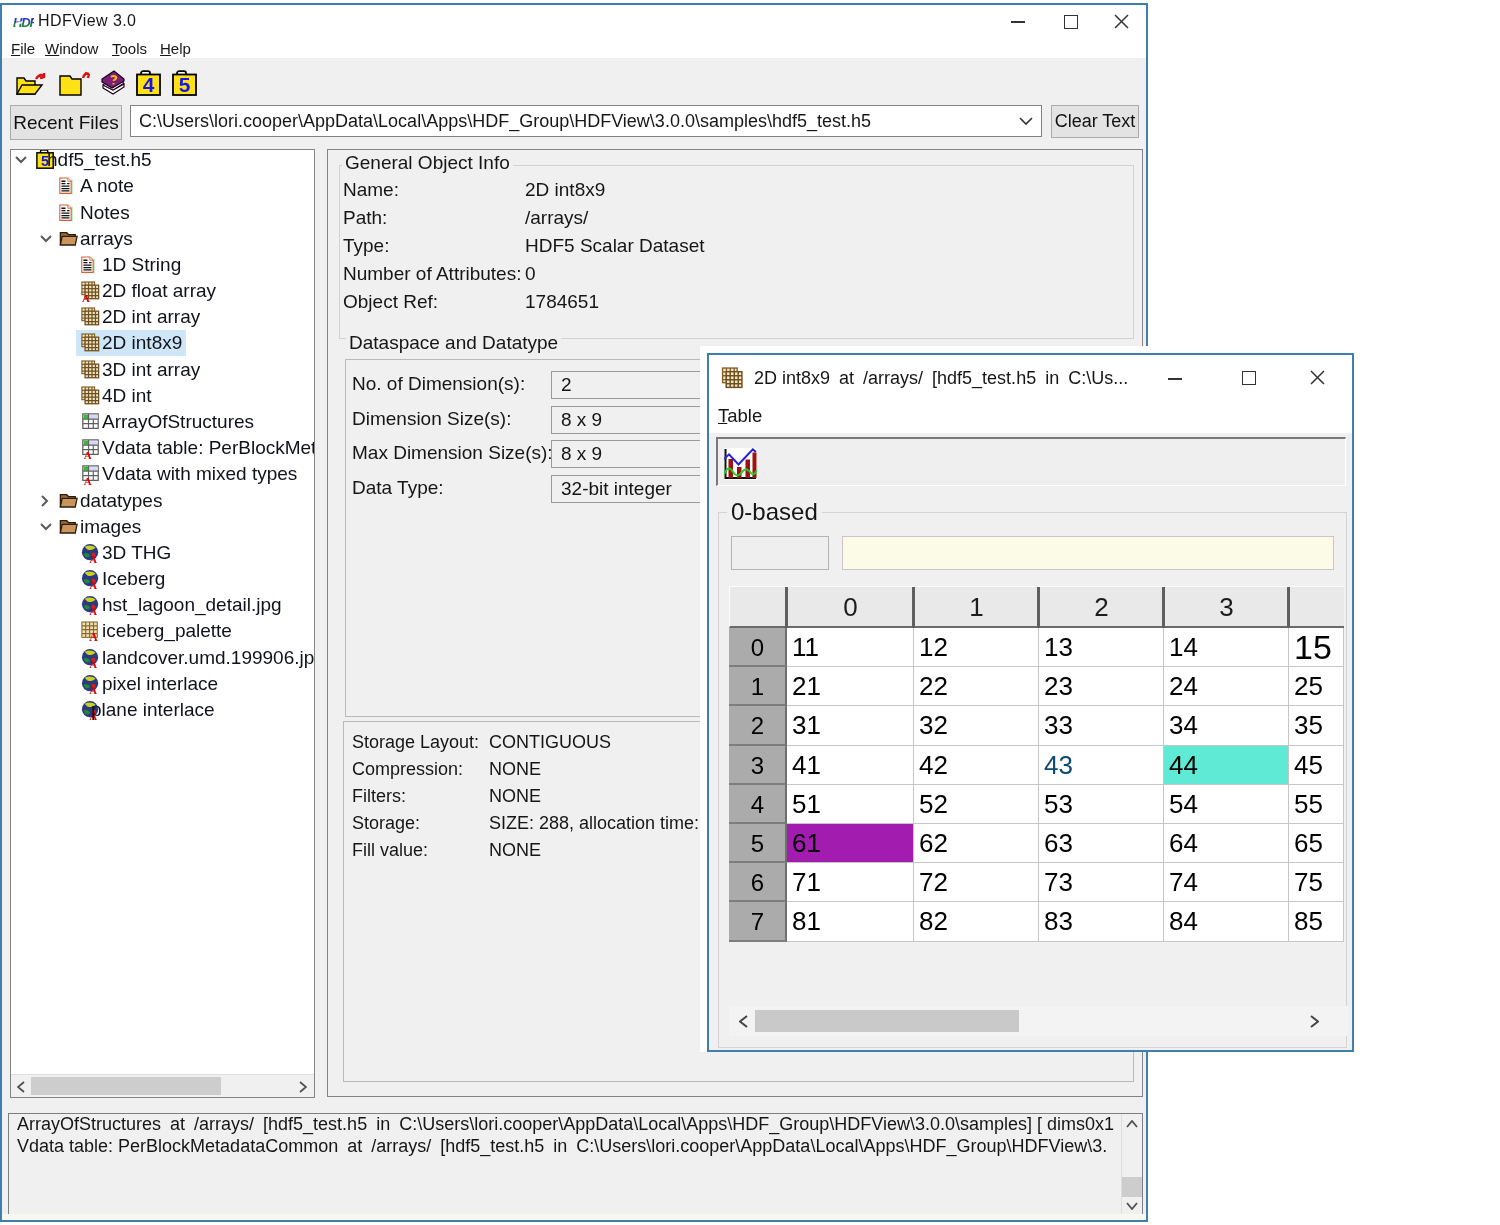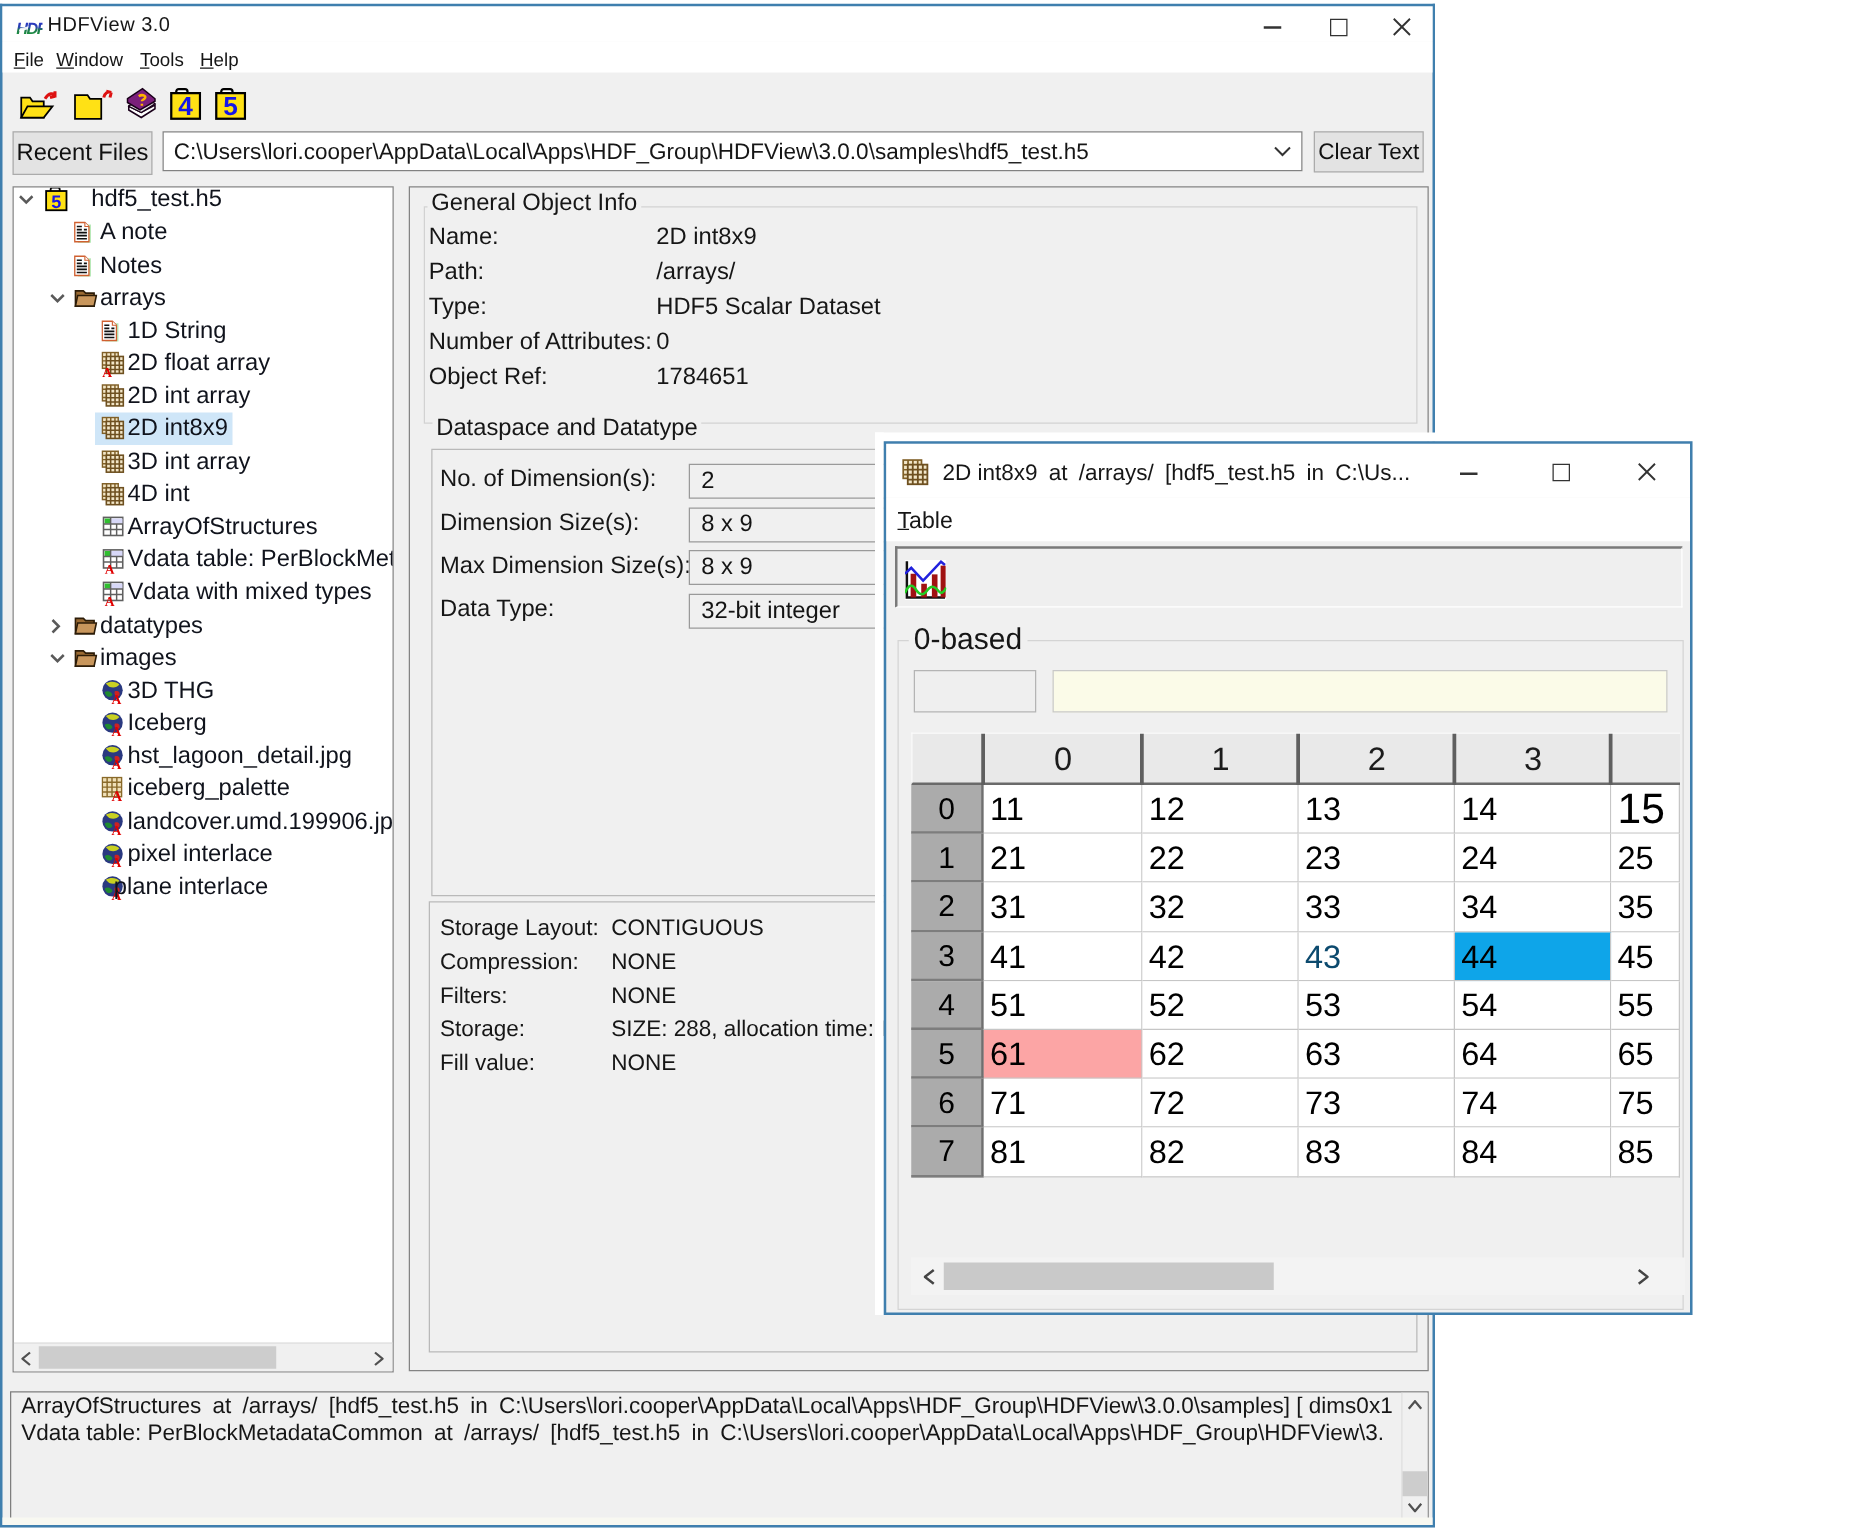"hdf5_test.h5" div.trow { left: 62px -> 36px }
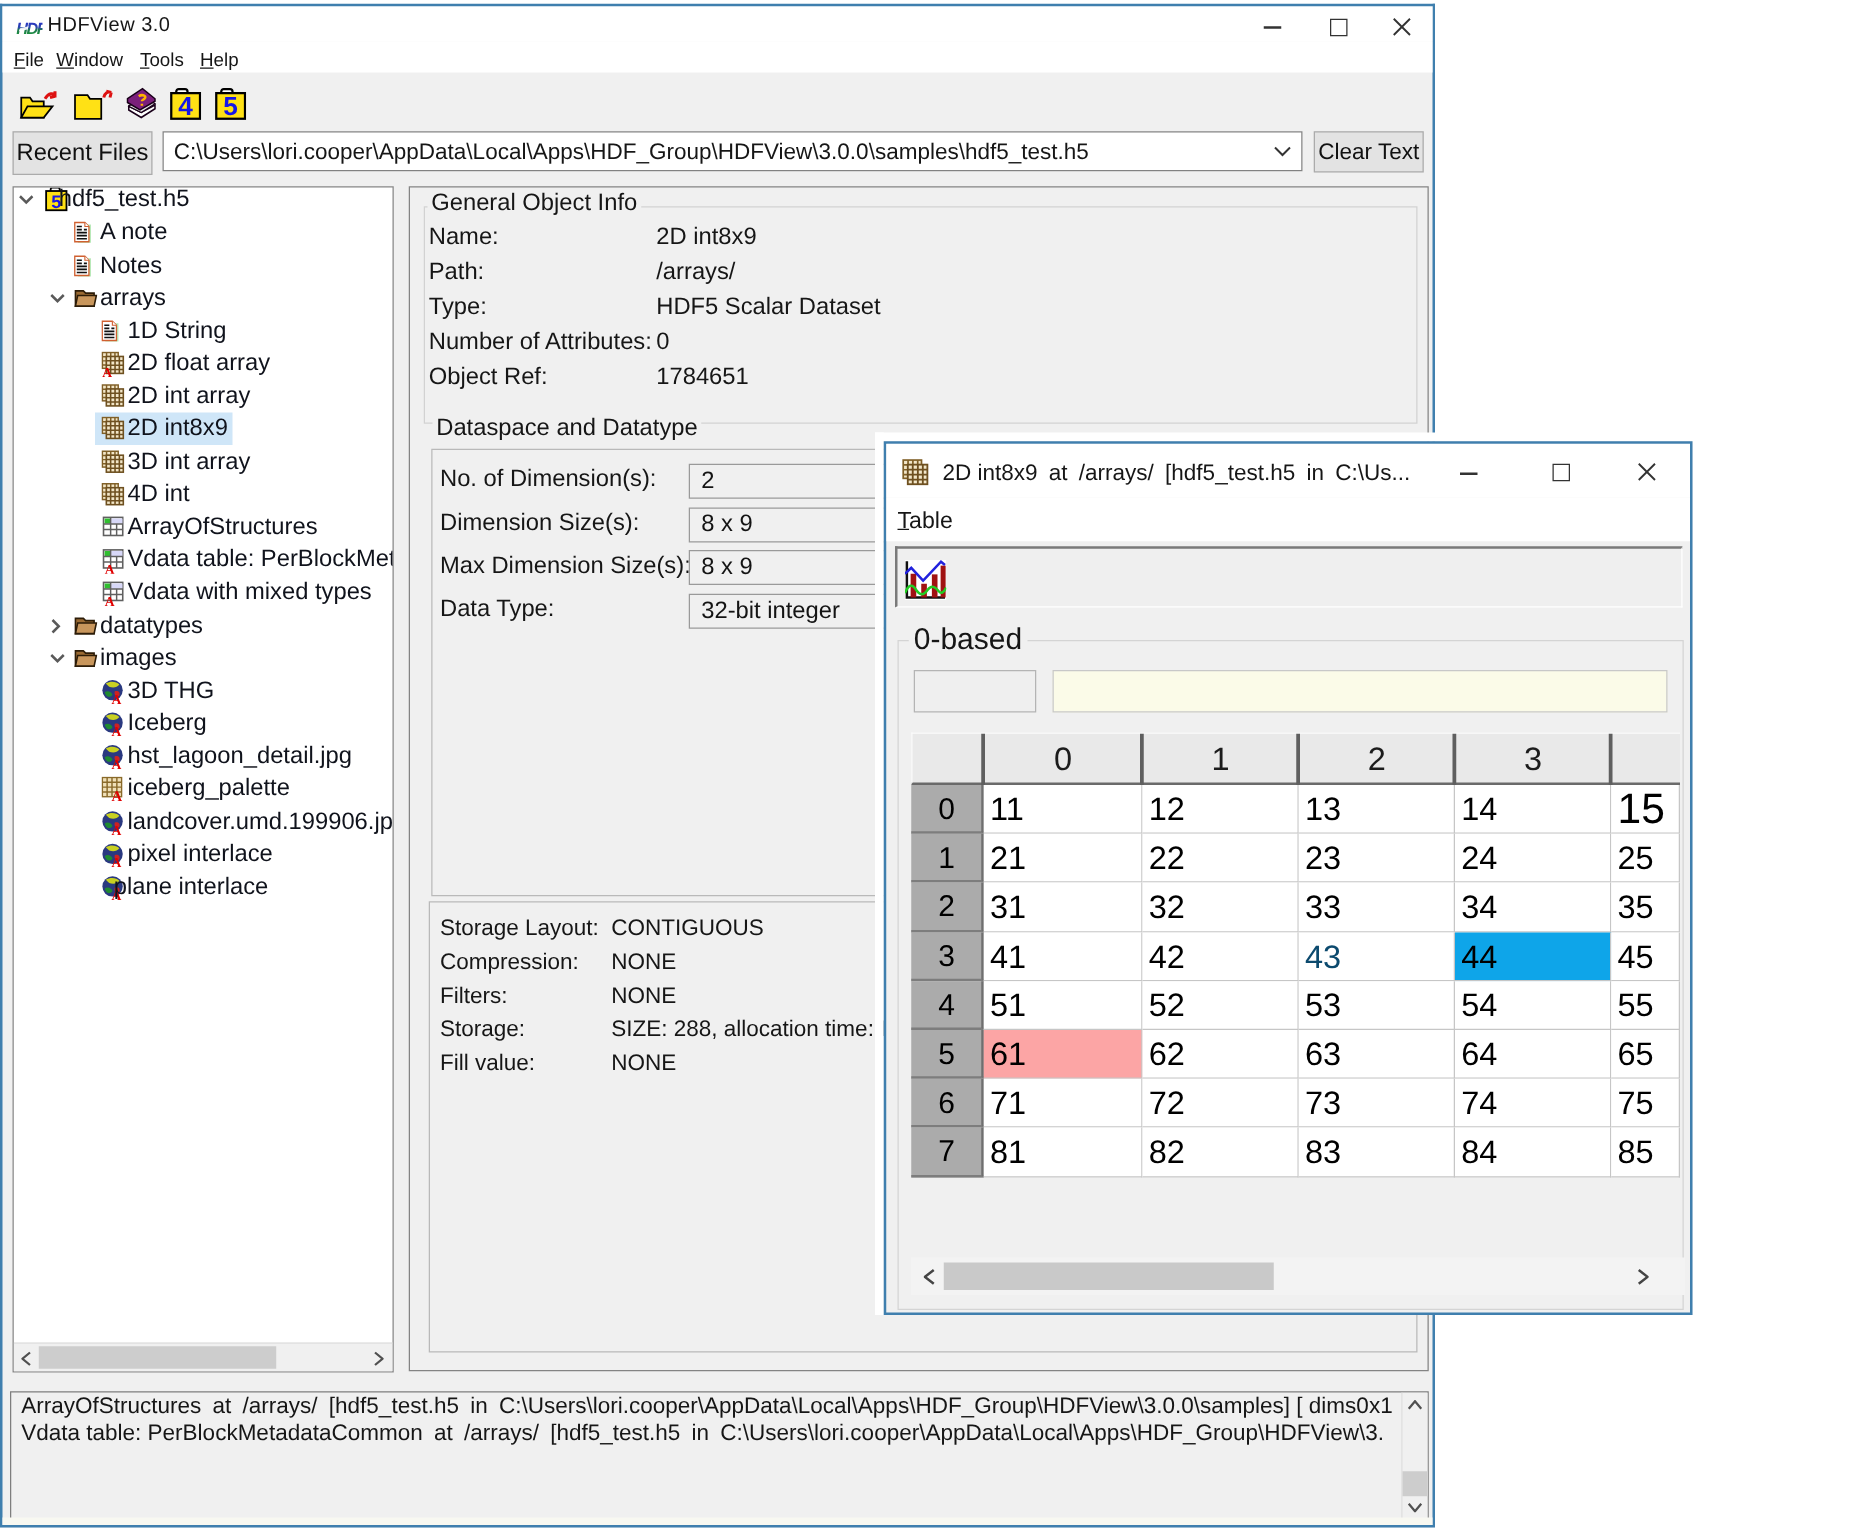"44" div.a { background: #0ea5e9 -> #5eead4 }
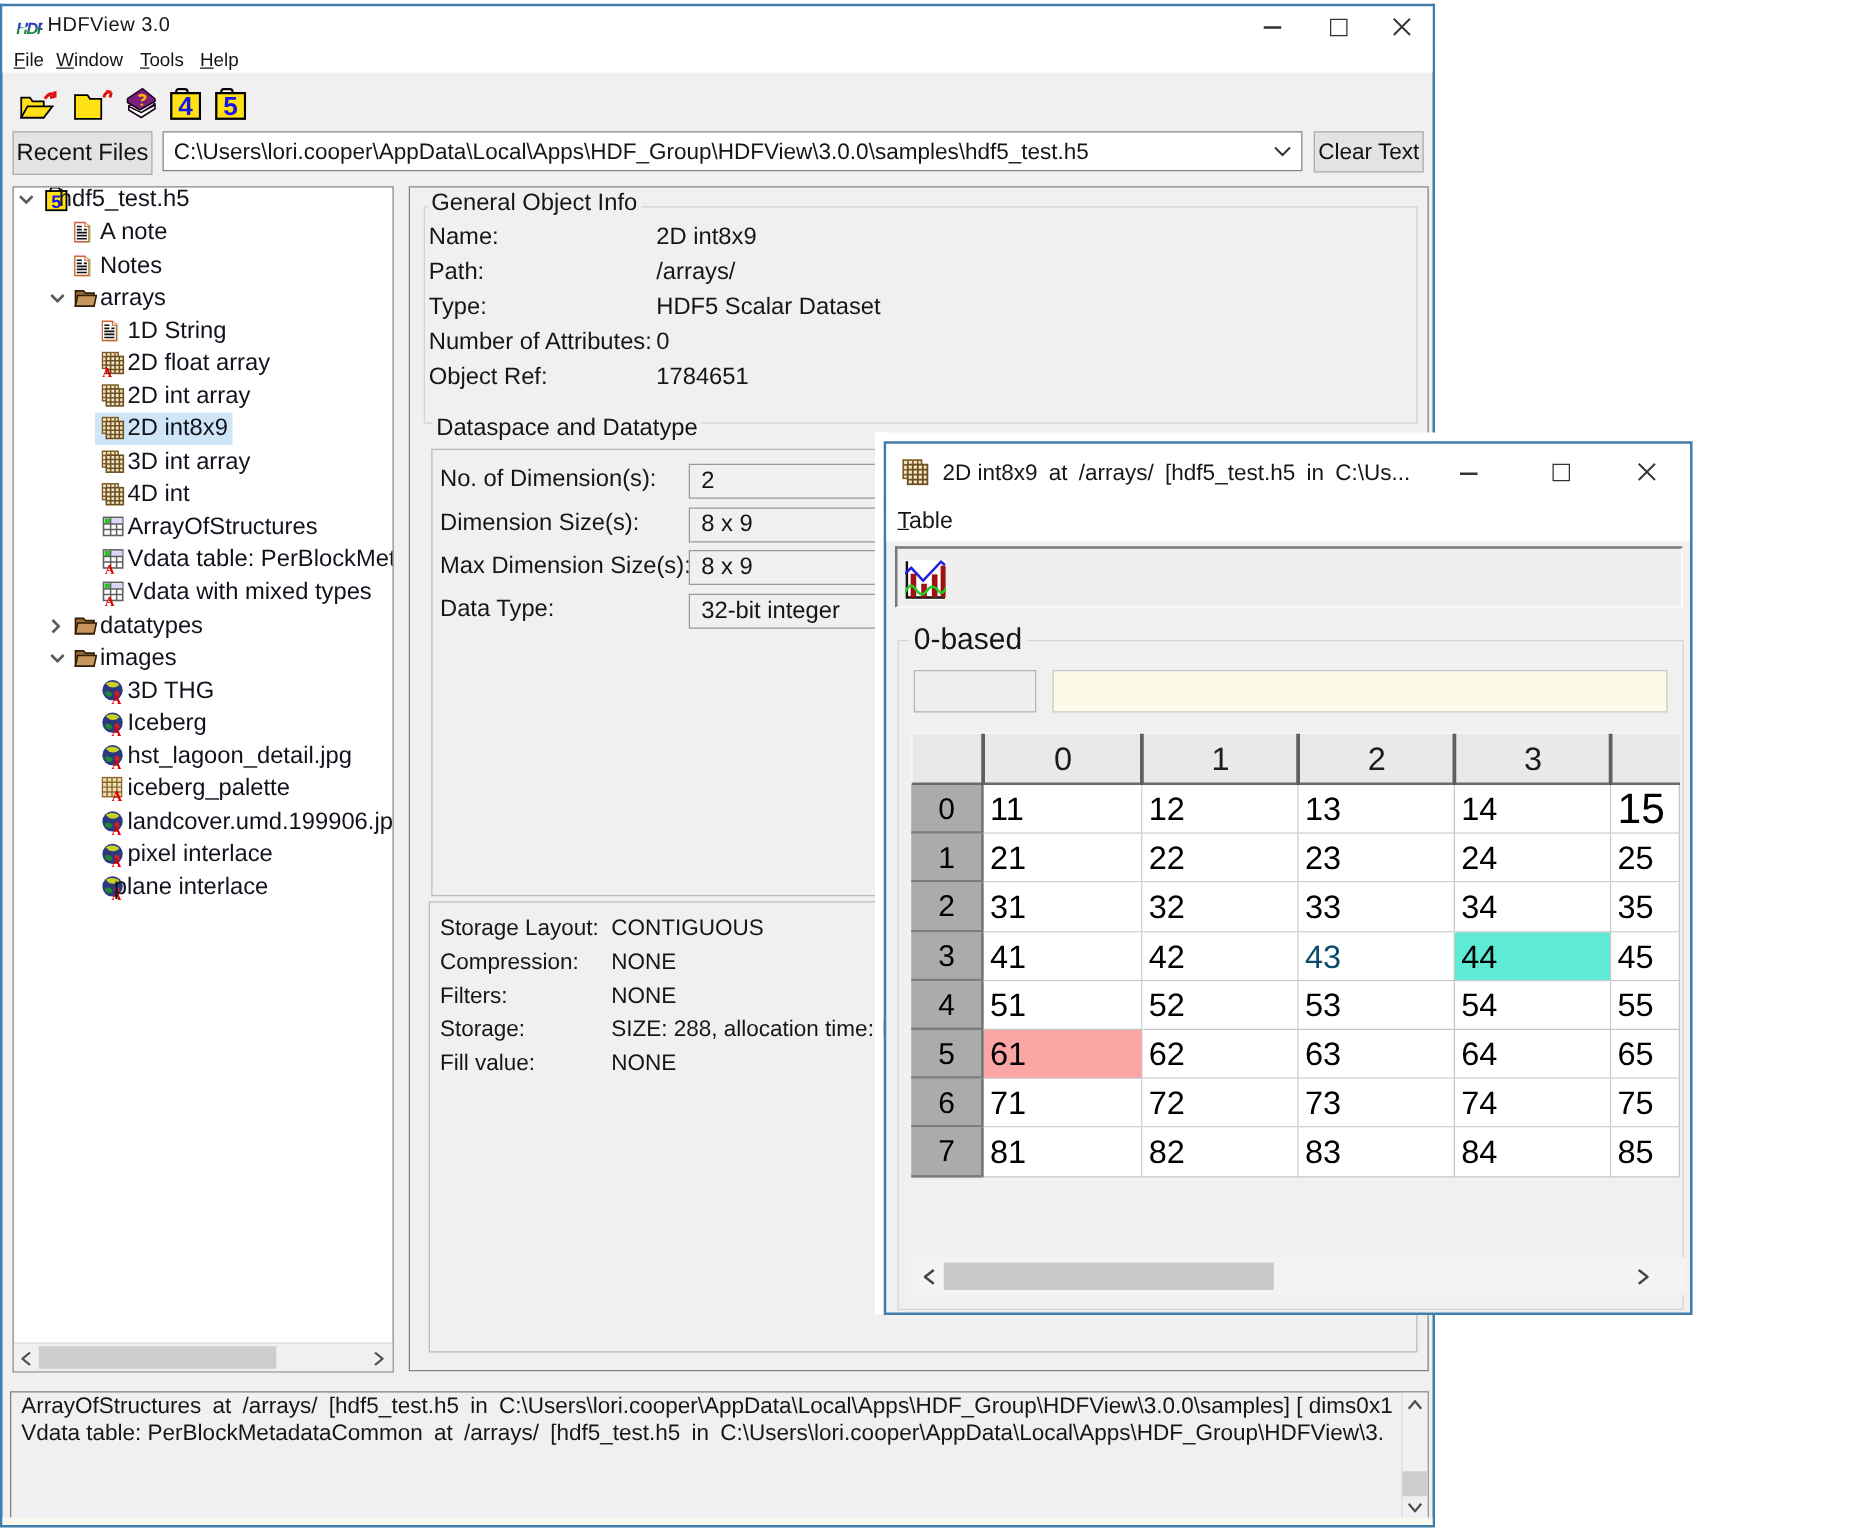"61" div.a { background: #fca5a5 -> #a21caf }
